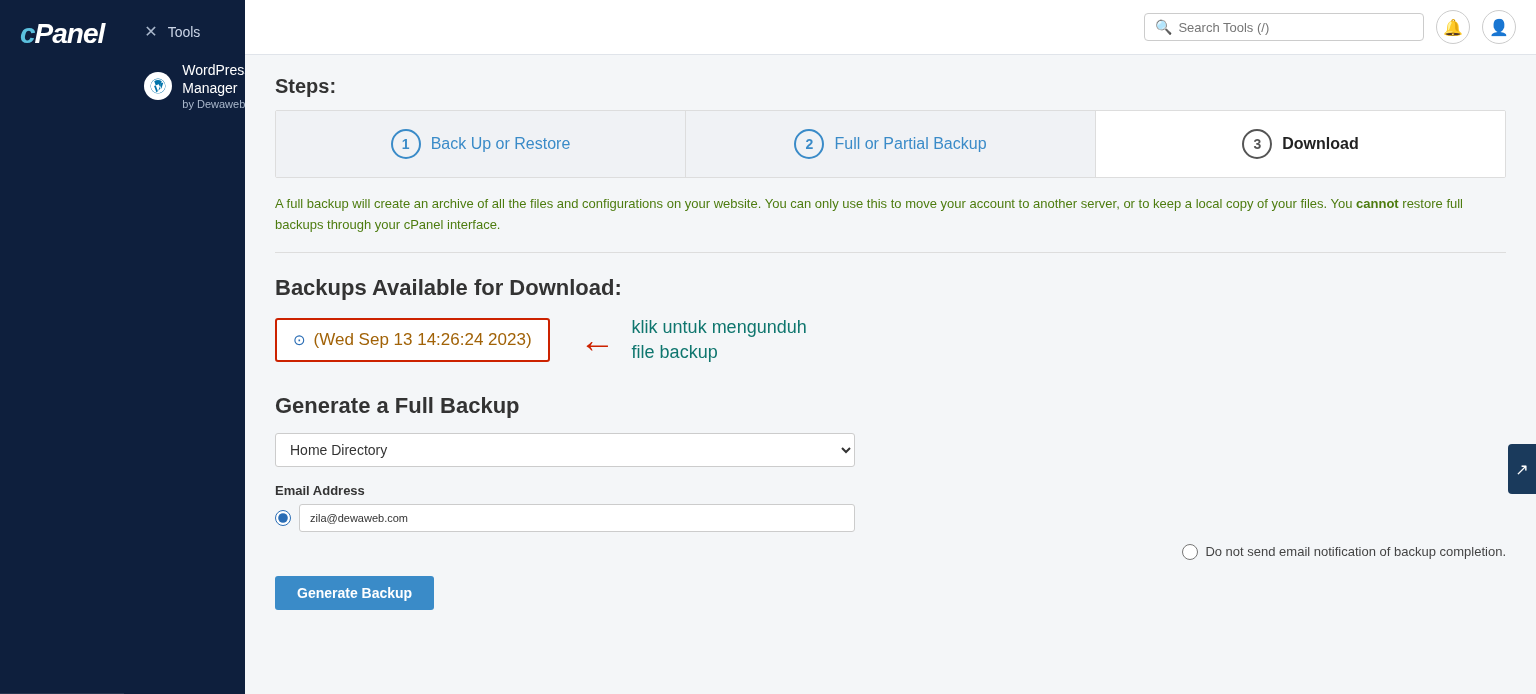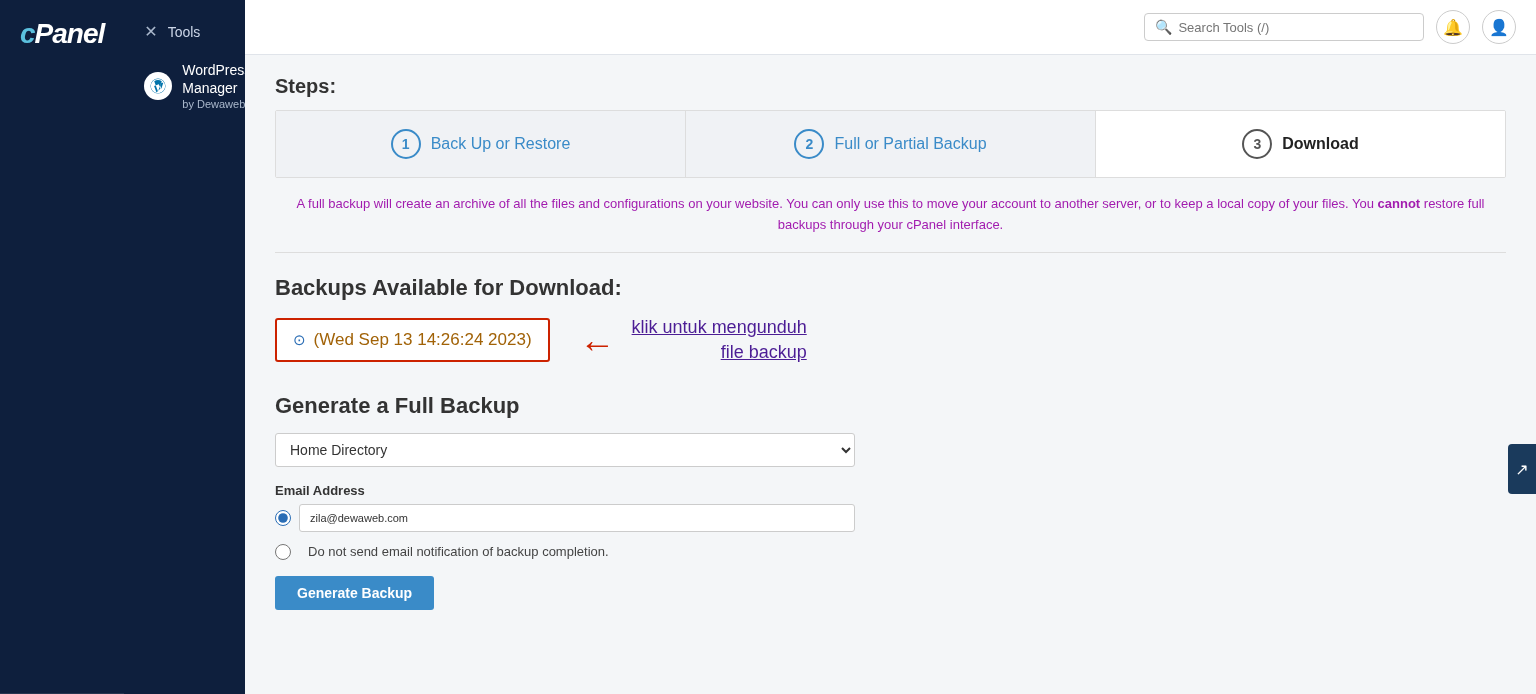"A full backup will create" .info-text { color: #a21caf -> #4d7c0f; text-align: center -> none }
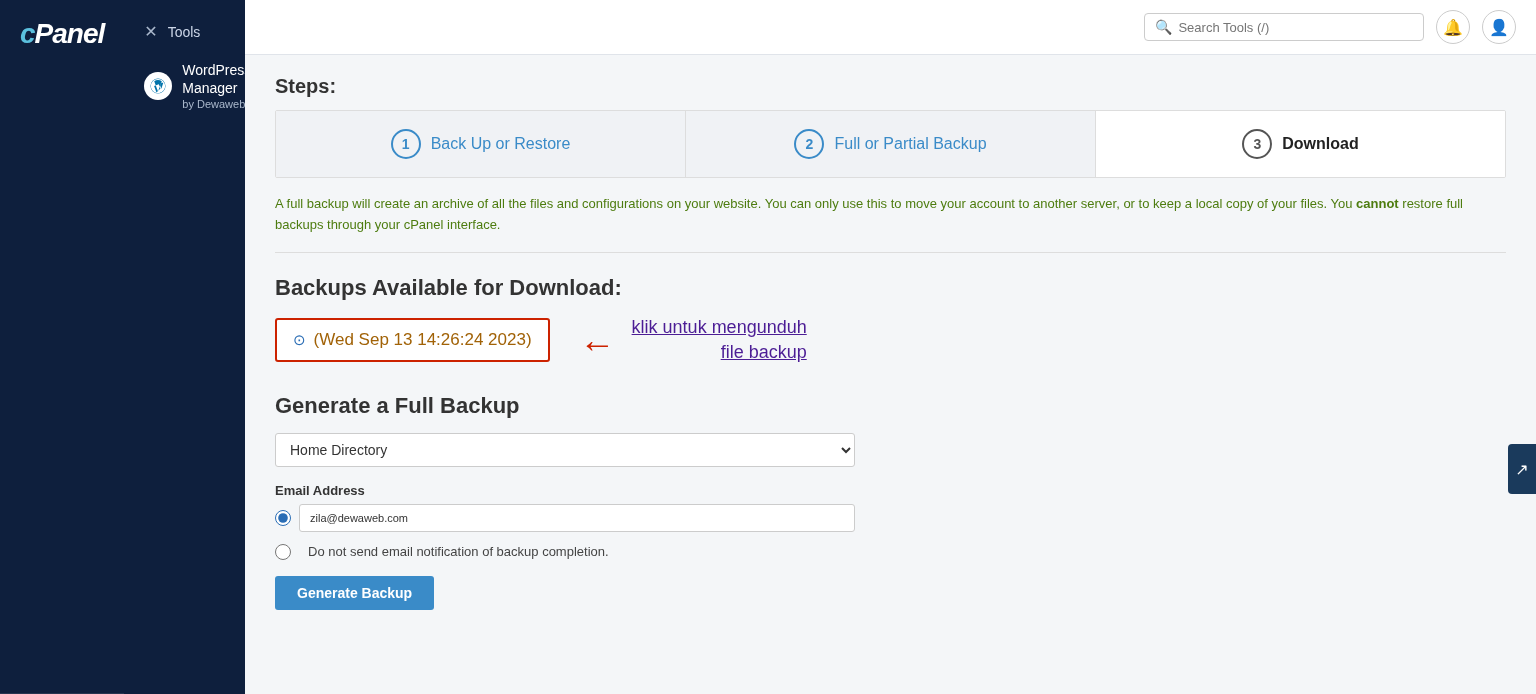"klik untuk mengunduh" .annotation-text { color: #4c1d95 -> #0f766e; text-align: right -> left; text-decoration: underline -> none }
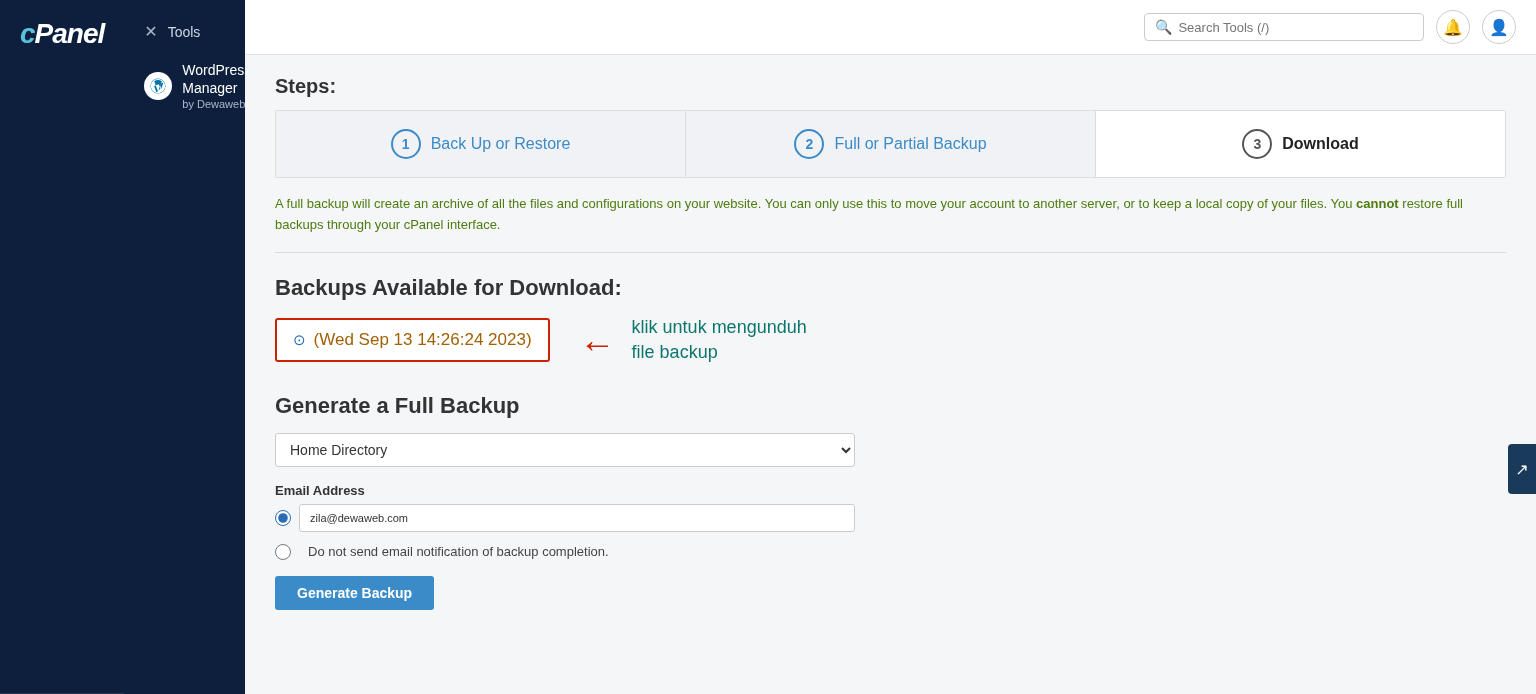"Do not send email notification" .no-email-row { gap: 17px -> 7px; justify-content: none -> flex-end }
